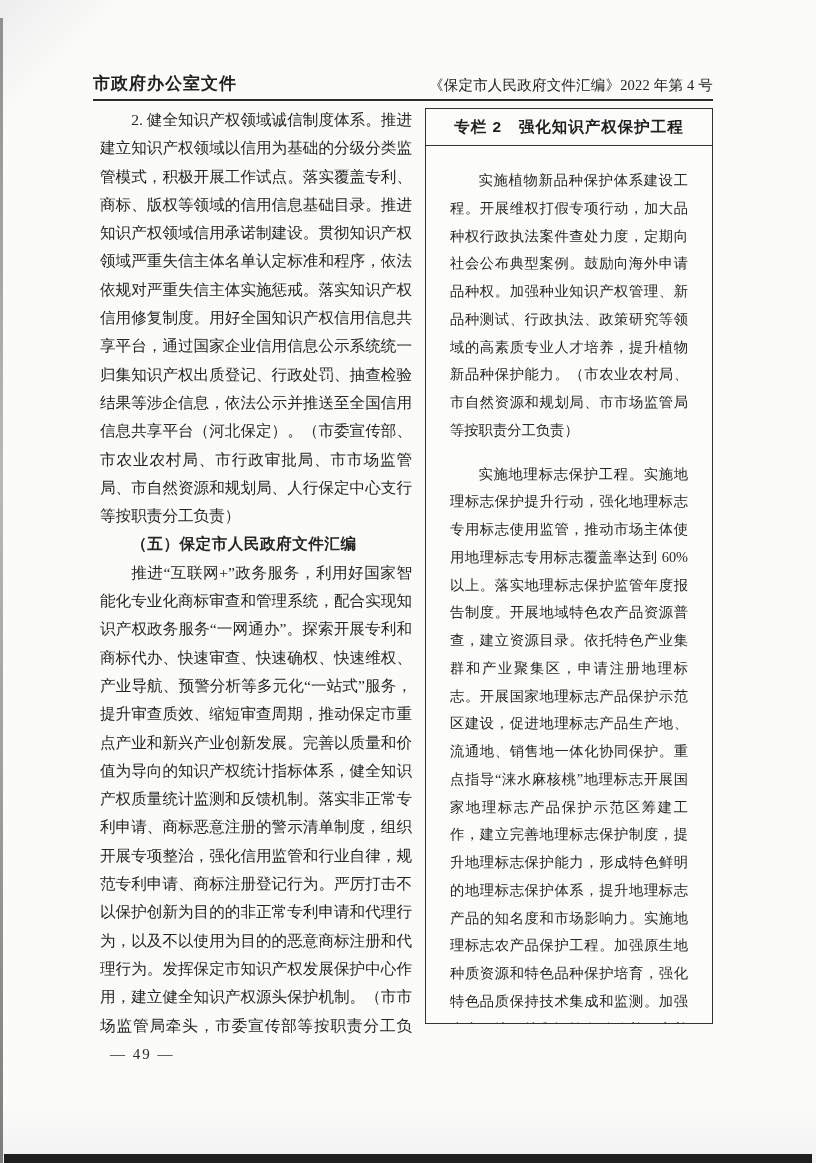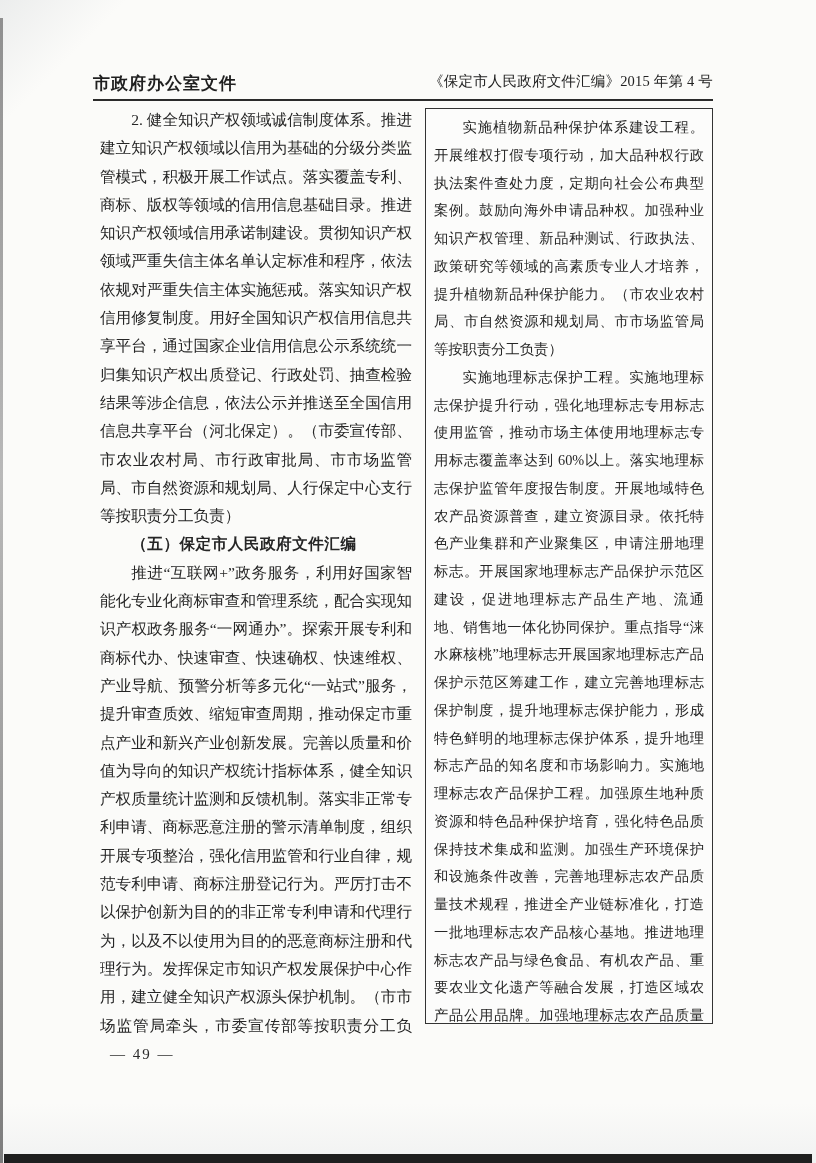"市政府办公室文件" .header { align-items: none -> flex-end }
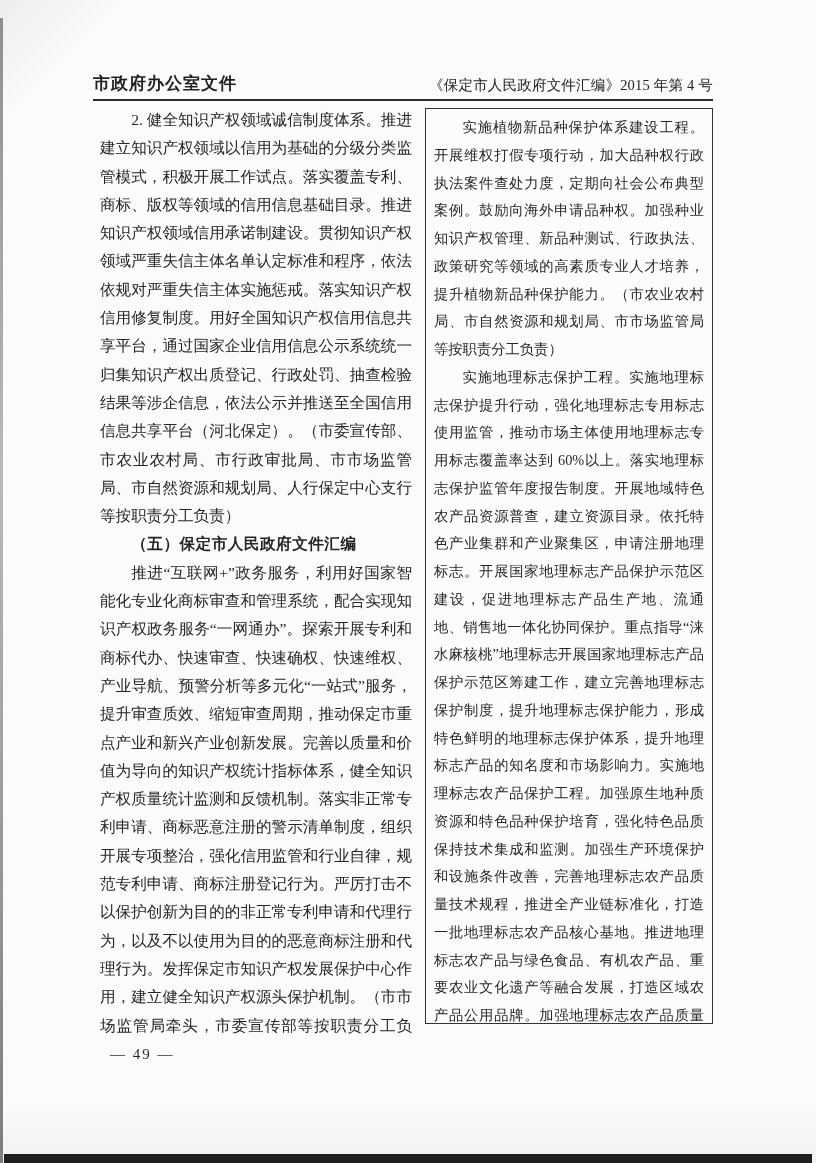"《保定市人民政府文件汇编》2015 年第 4 号" div.header-right { text: 2015 -> 2022 }
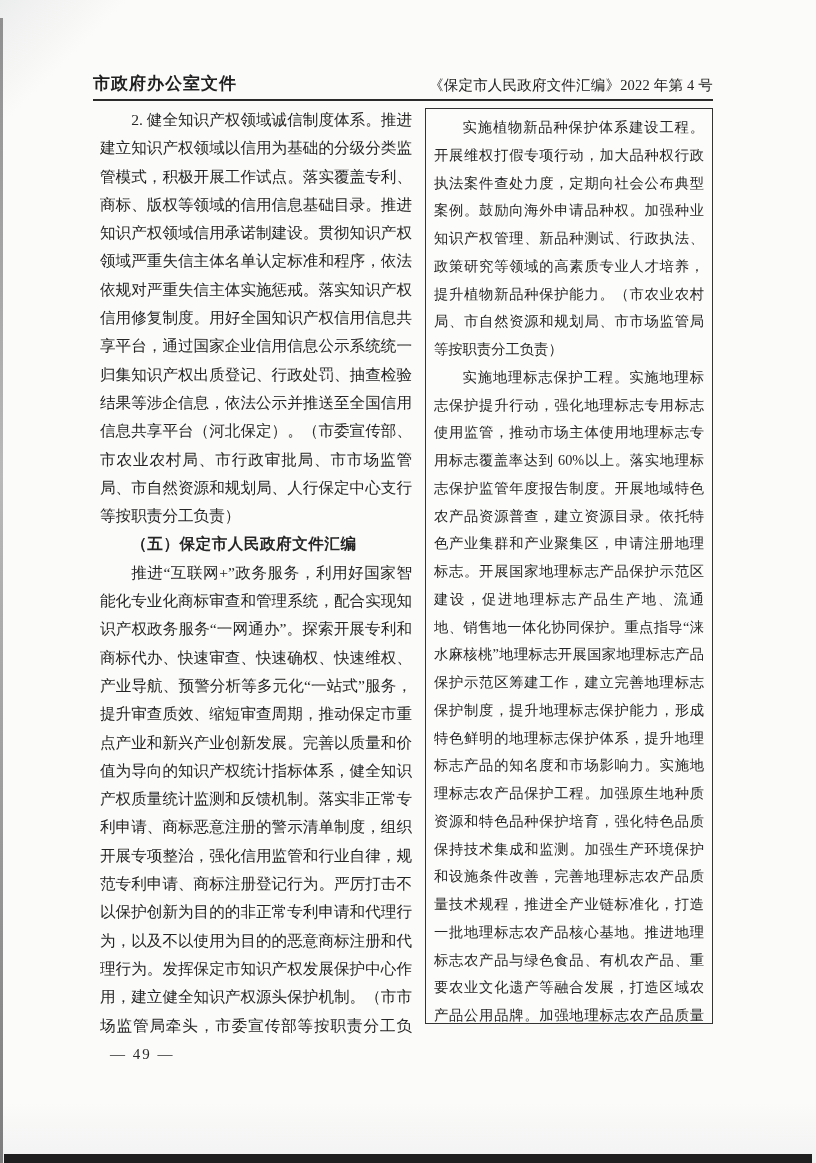"专栏 2 强化知识产权保护工程" div.box-title { html: none -> <div>专栏 2 强化知识产权保护工程</div> }
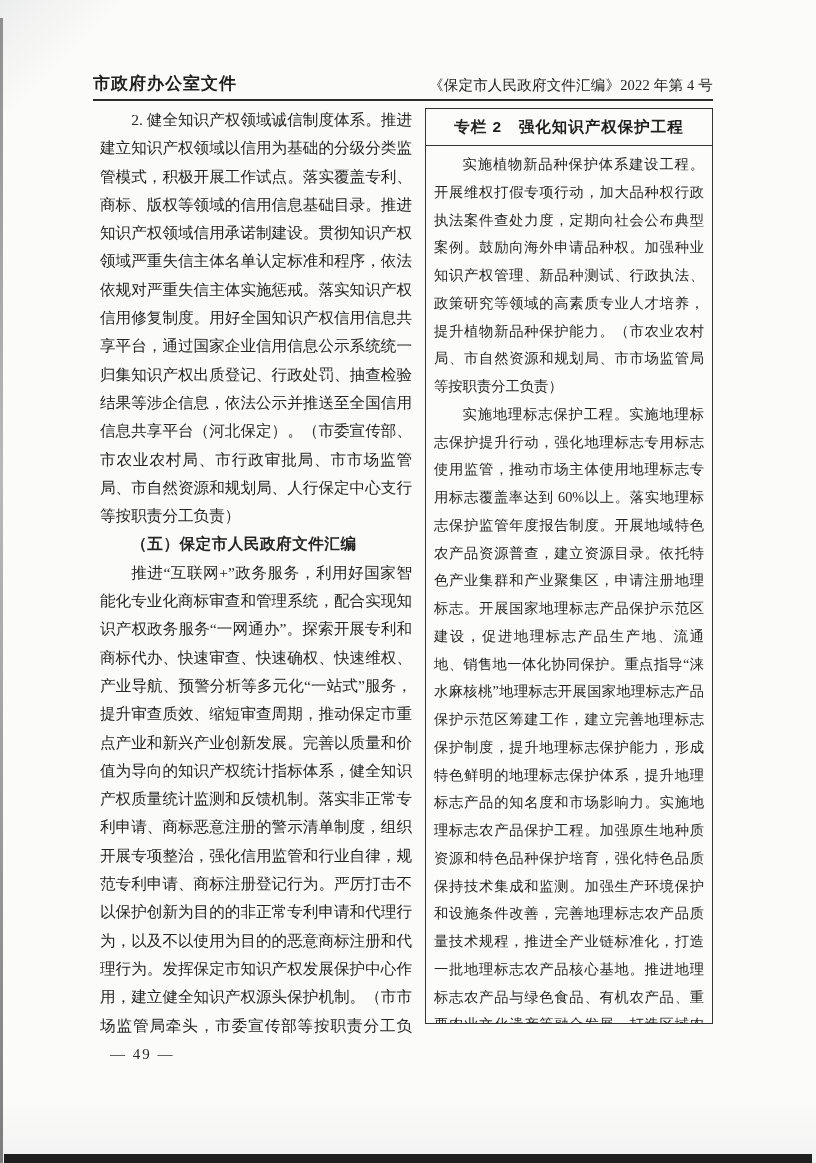"实施植物新品种保护体系建设工程。开展维权打假专项行动，加大品种权行政执法案件查处" .box-body p { margin: 0 -> 16px }
